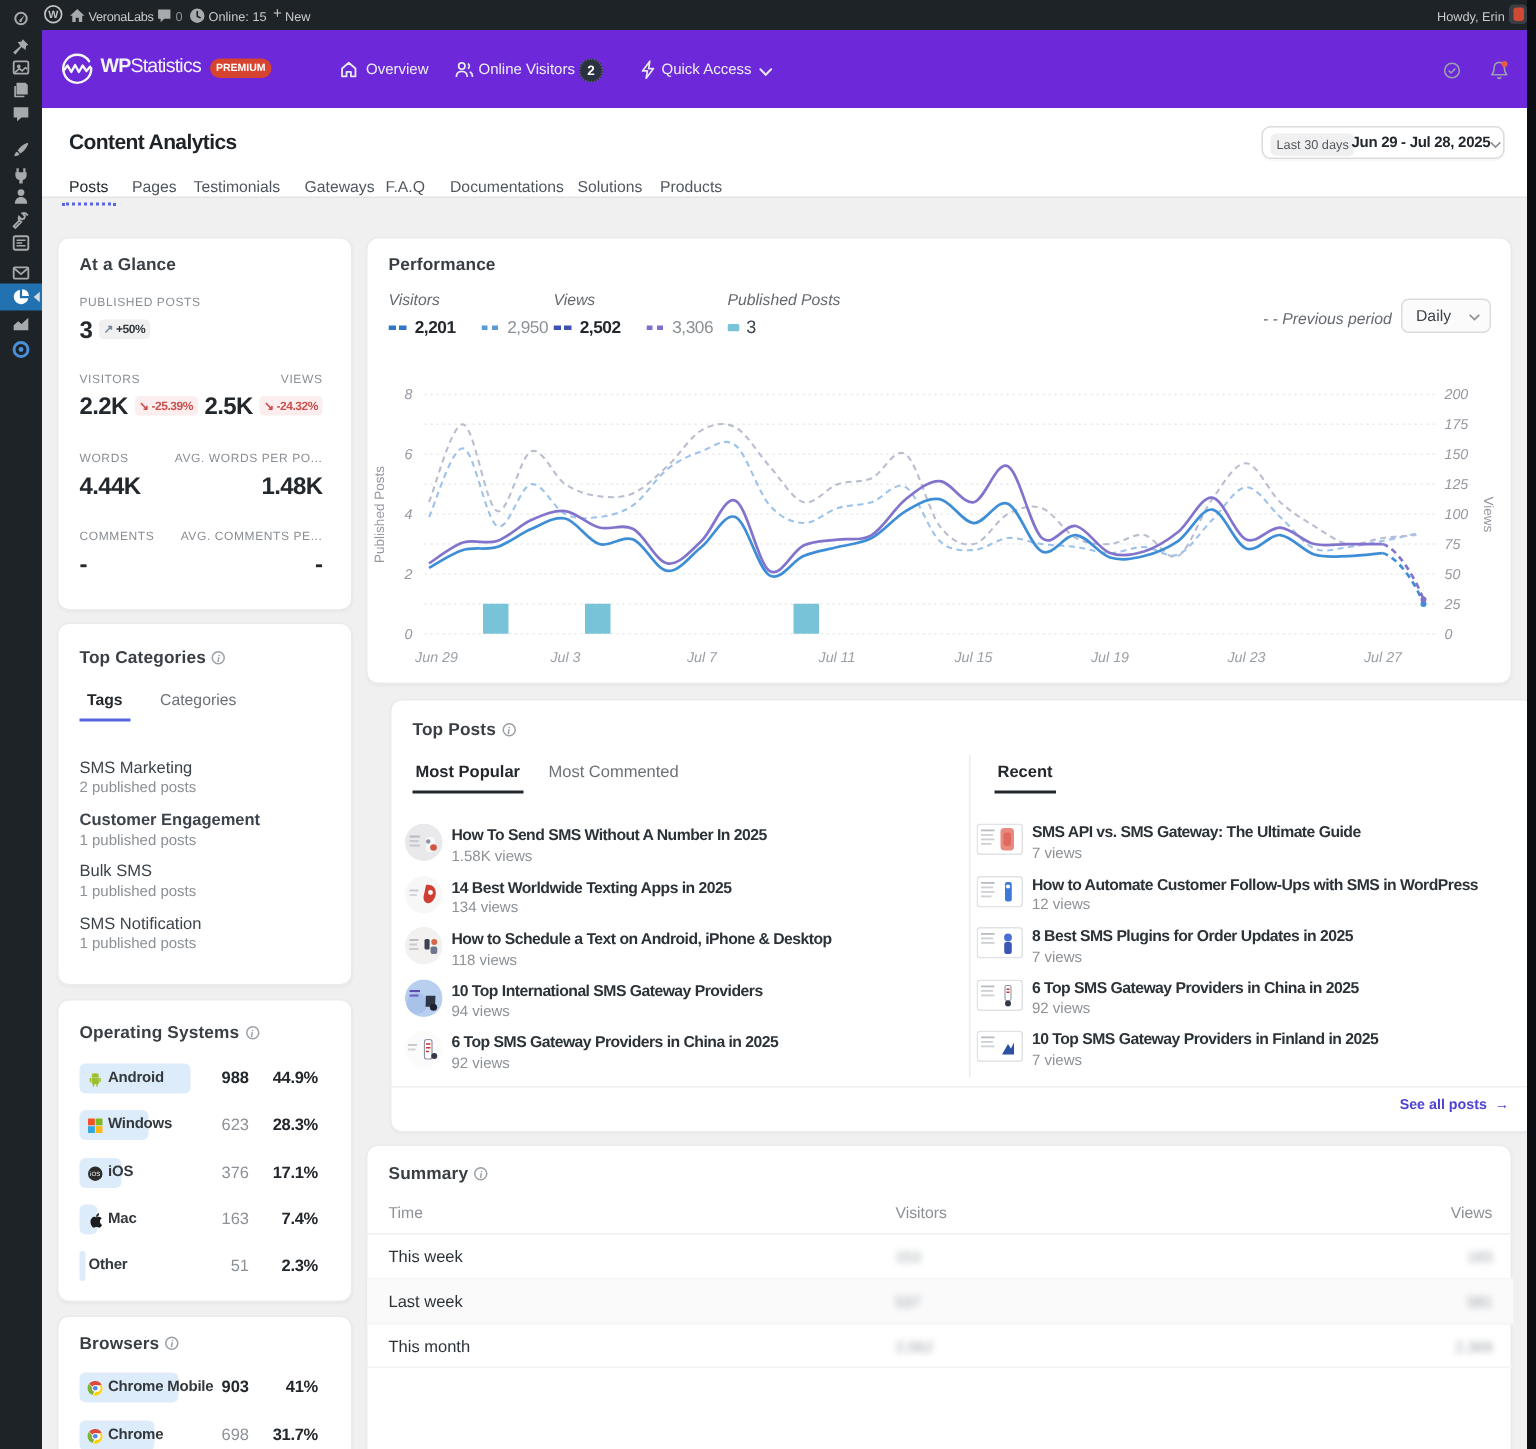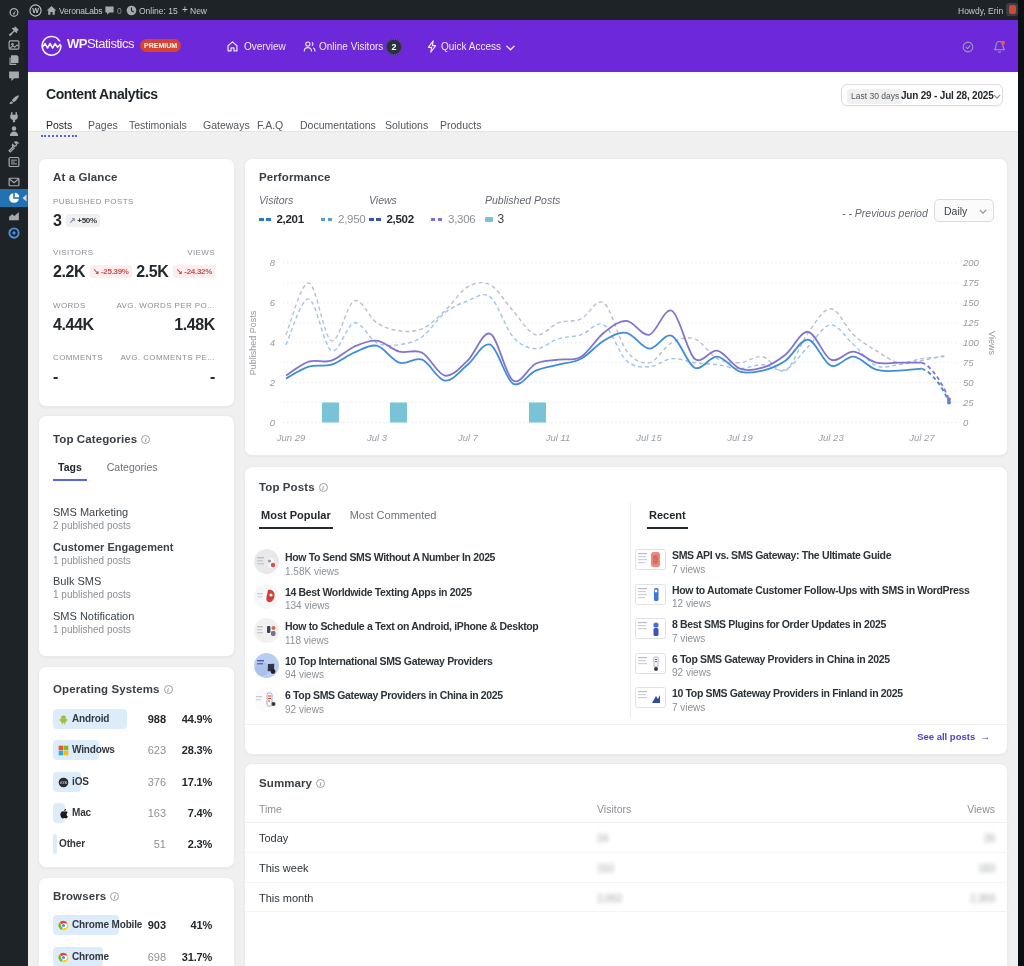"Top Posts i" div.card { left: 244px -> 260px }
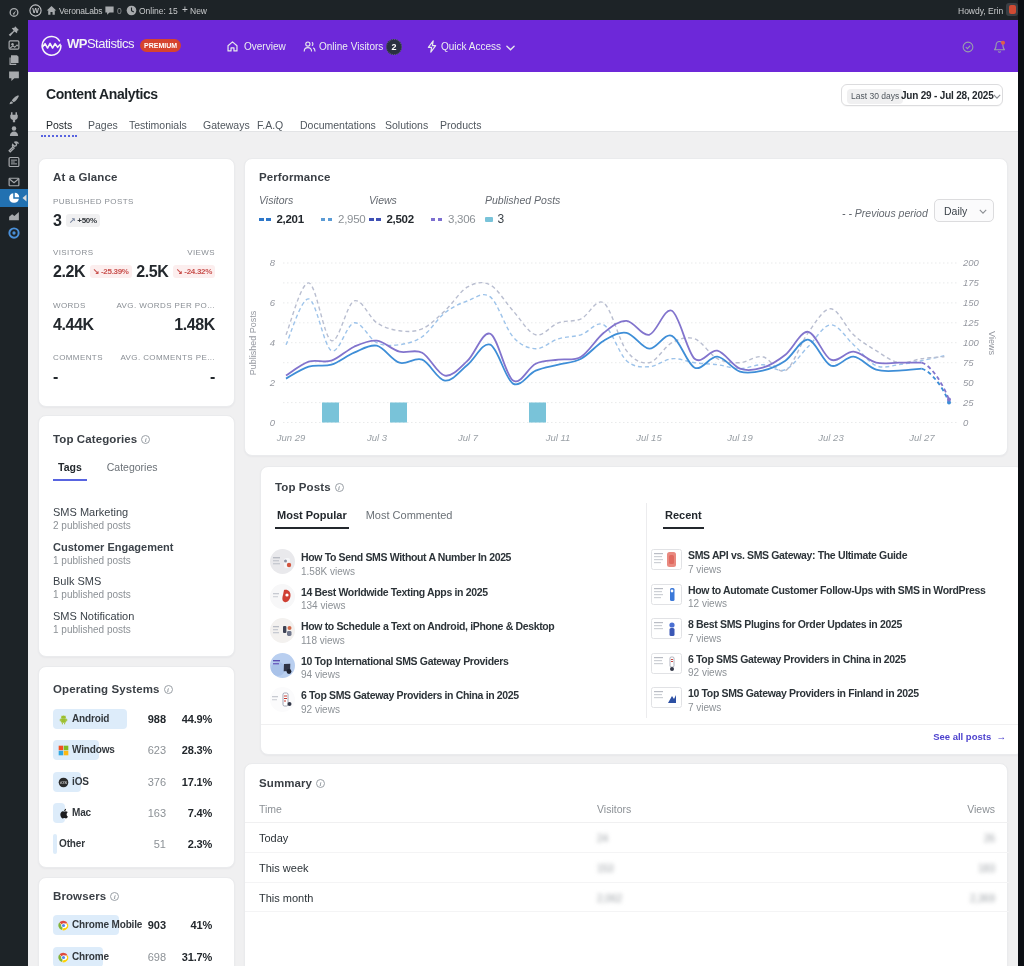"Today" div { html: <div> <span>Today</span> <span>24</span> <span>26</span> </div> -> none }
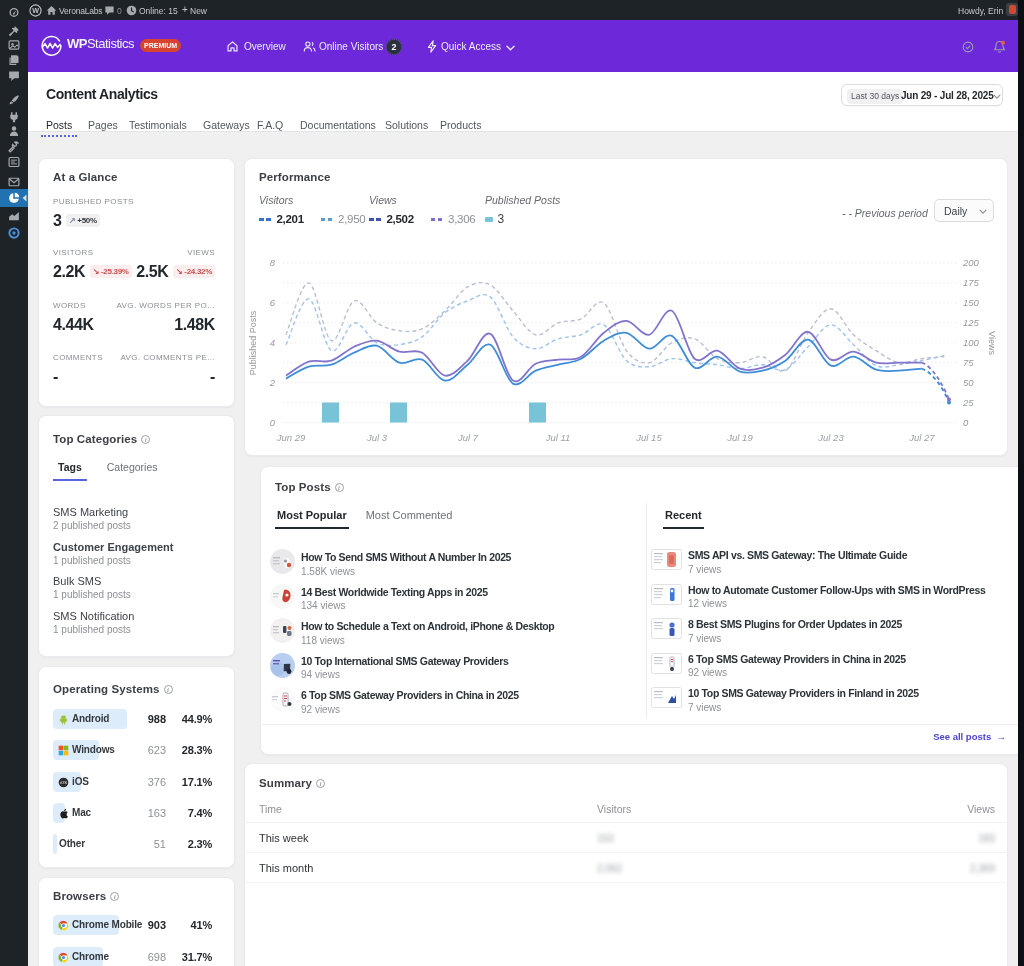"Last week" div { html: none -> <div> <span>Last week</span> <span>537</span> <span>581</span> </div> }
